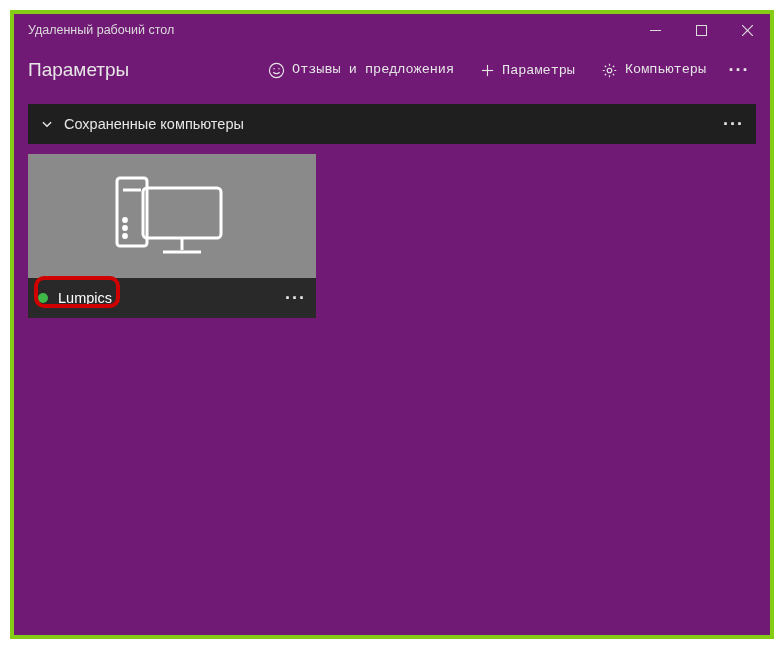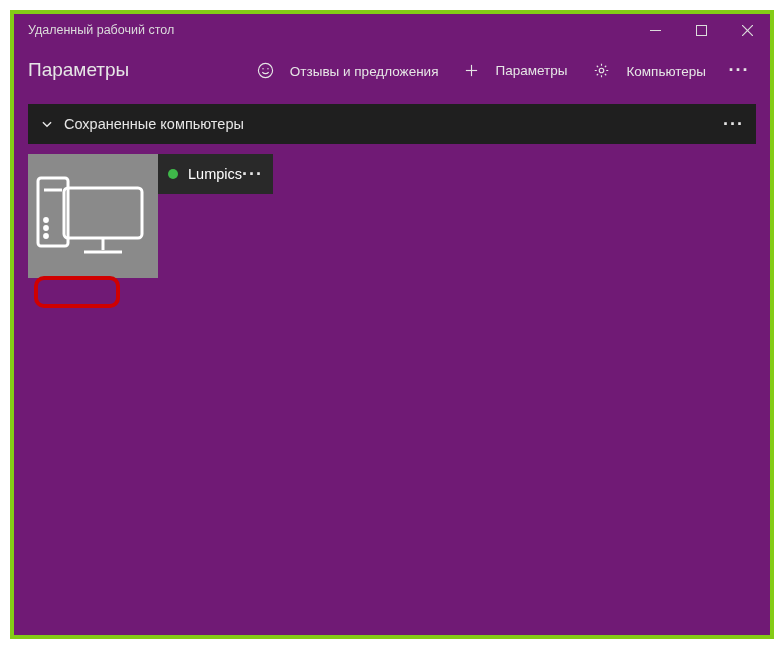"Отзывы и предложения" .tool-btn { align-items: flex-end -> flex-start; font-family: none -> Liberation Mono, monospace; gap: 16px -> 7px }
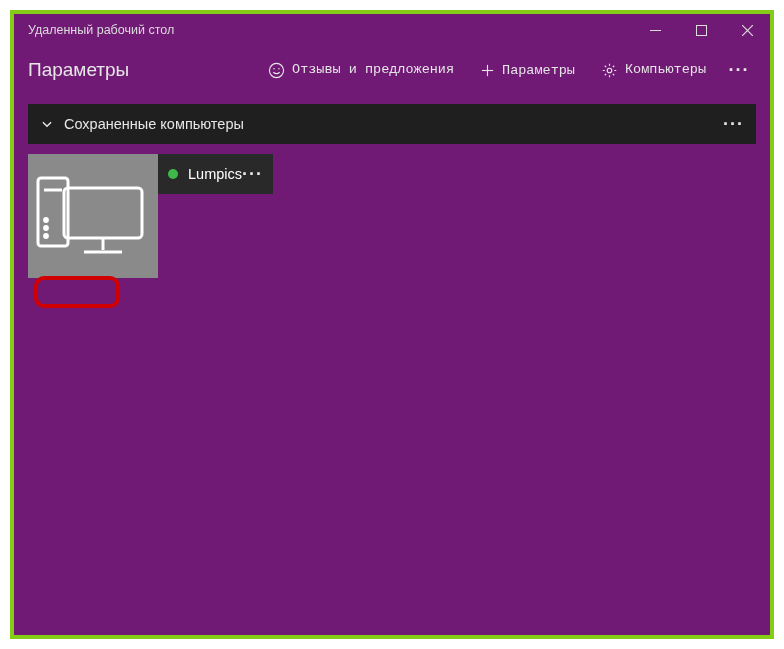"Lumpics" .card { flex-direction: row -> column }
